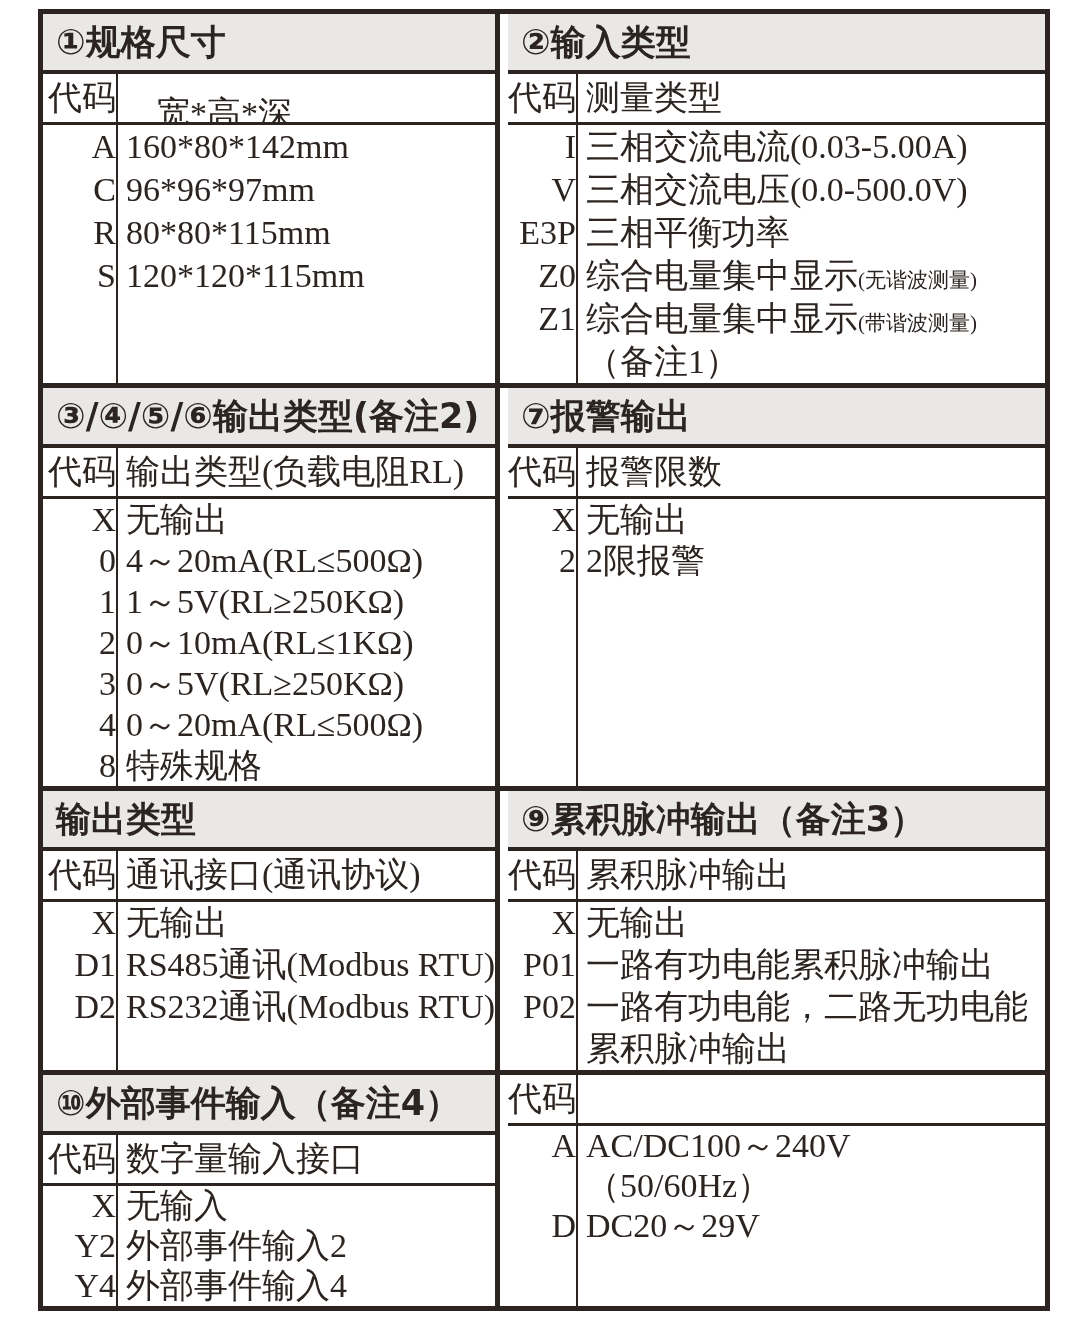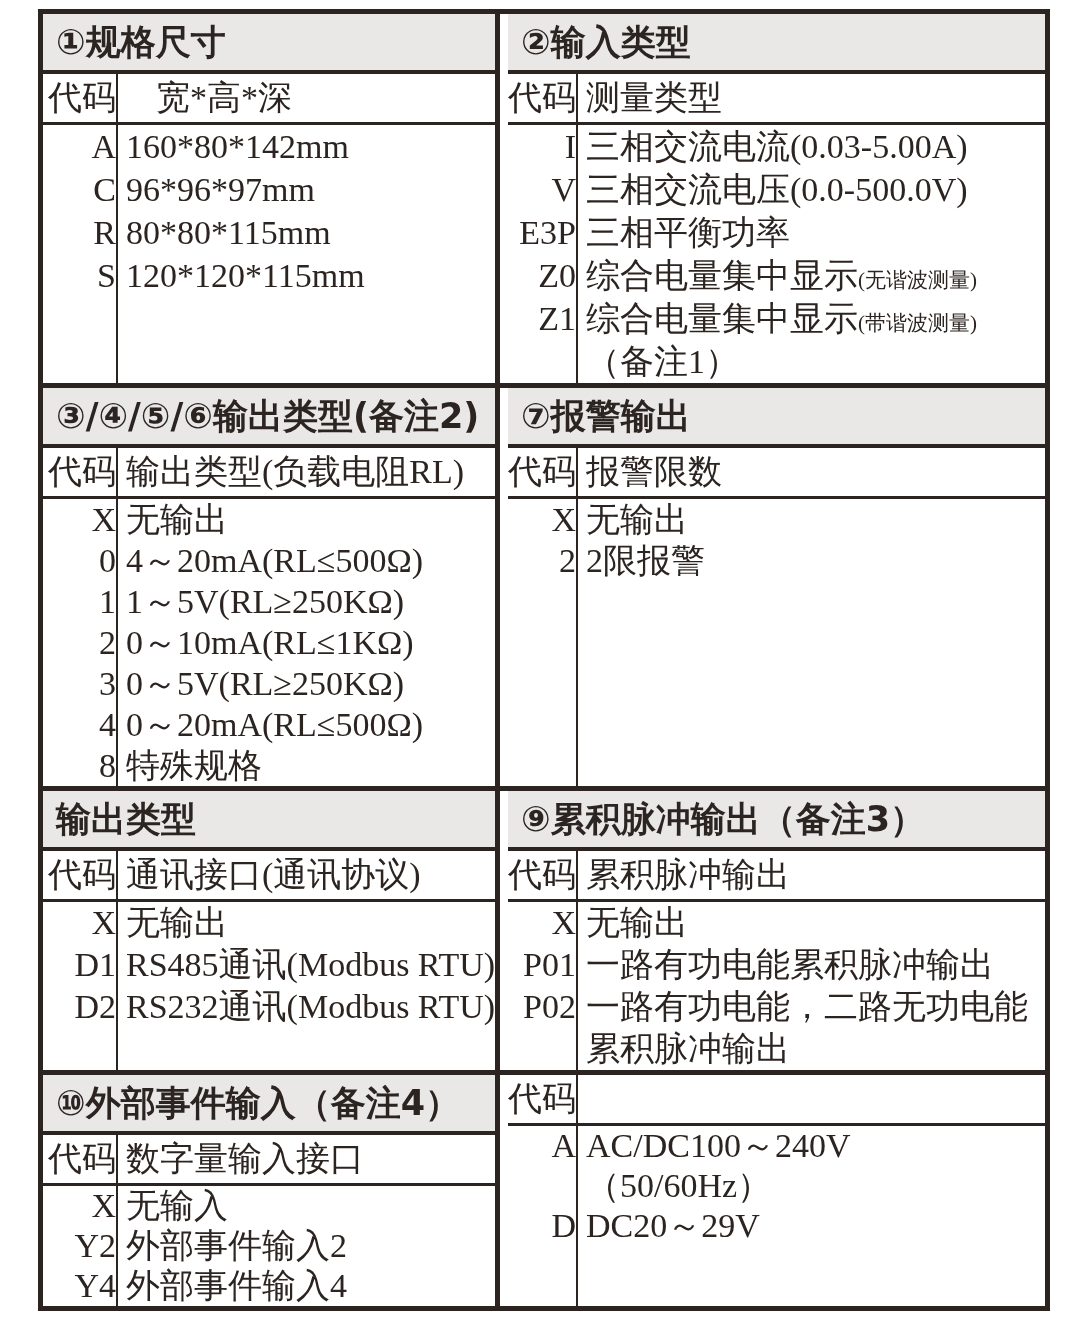"宽*高*深" .s1 .col-header .cell.desc { margin-top: none -> 16px }
